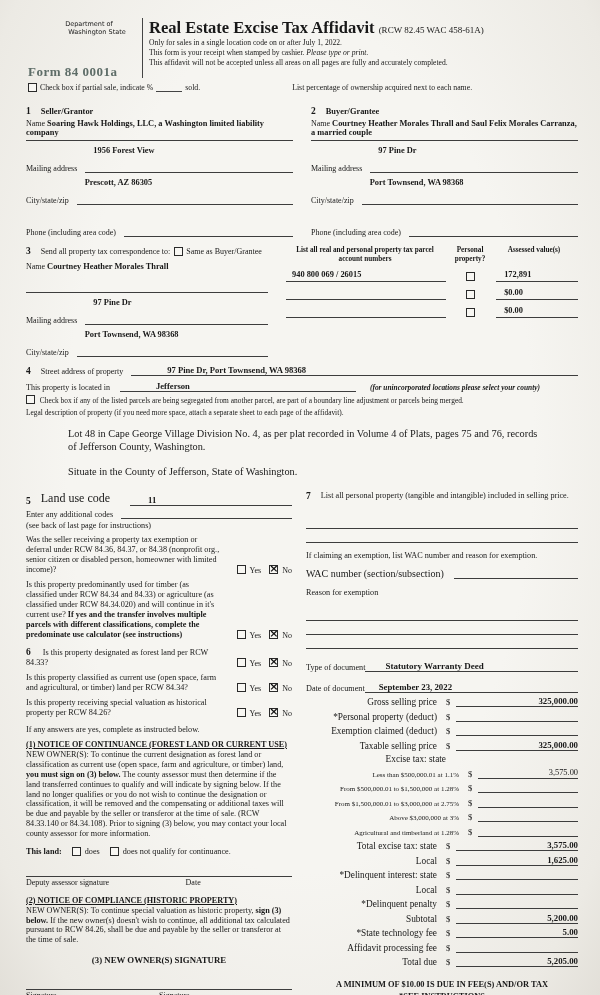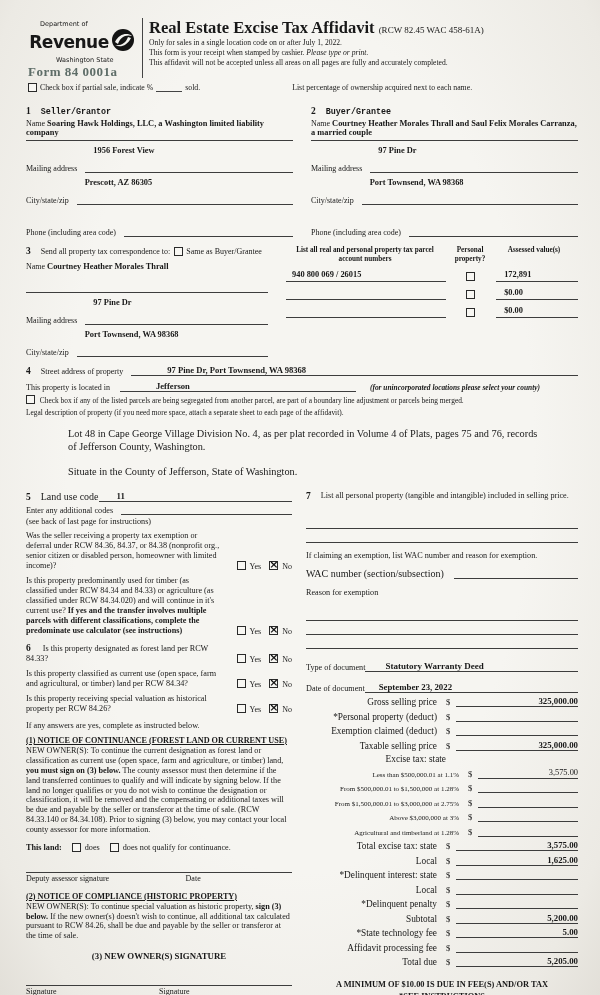"Department of" .logoBlk { text-align: none -> center }
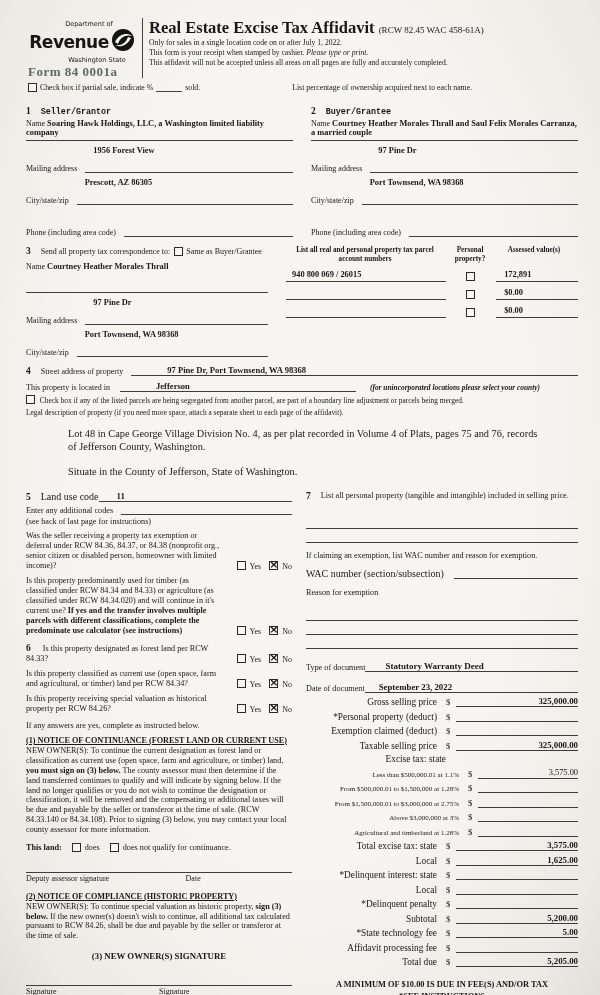"Revenue" div.logoRow { html: <div> <span>Revenue</span> <span> <svg> <circle></circle> <path></path> <path></path> </svg> </span> </div> -> none }
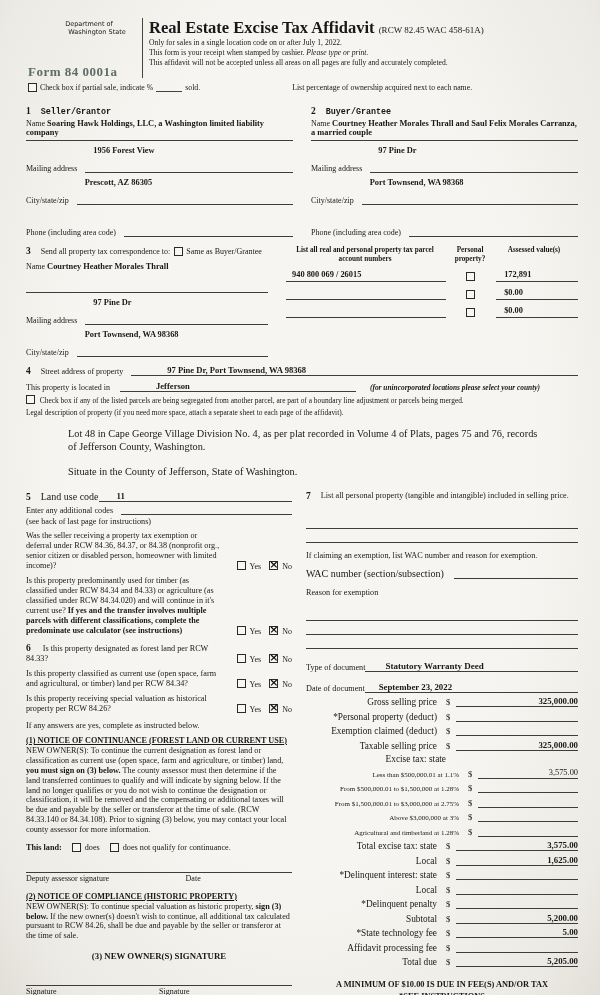"Seller/Grantor" .shead { font-family: Liberation Mono, monospace -> none }
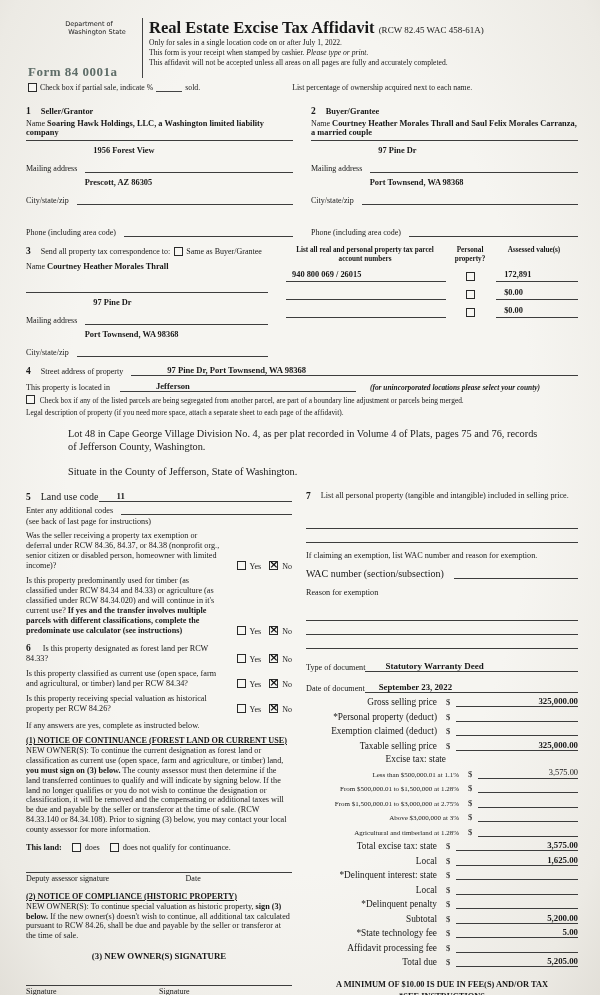"Land use code" span { font-size: 10px -> 12px; margin-right: 0 -> 20px }
